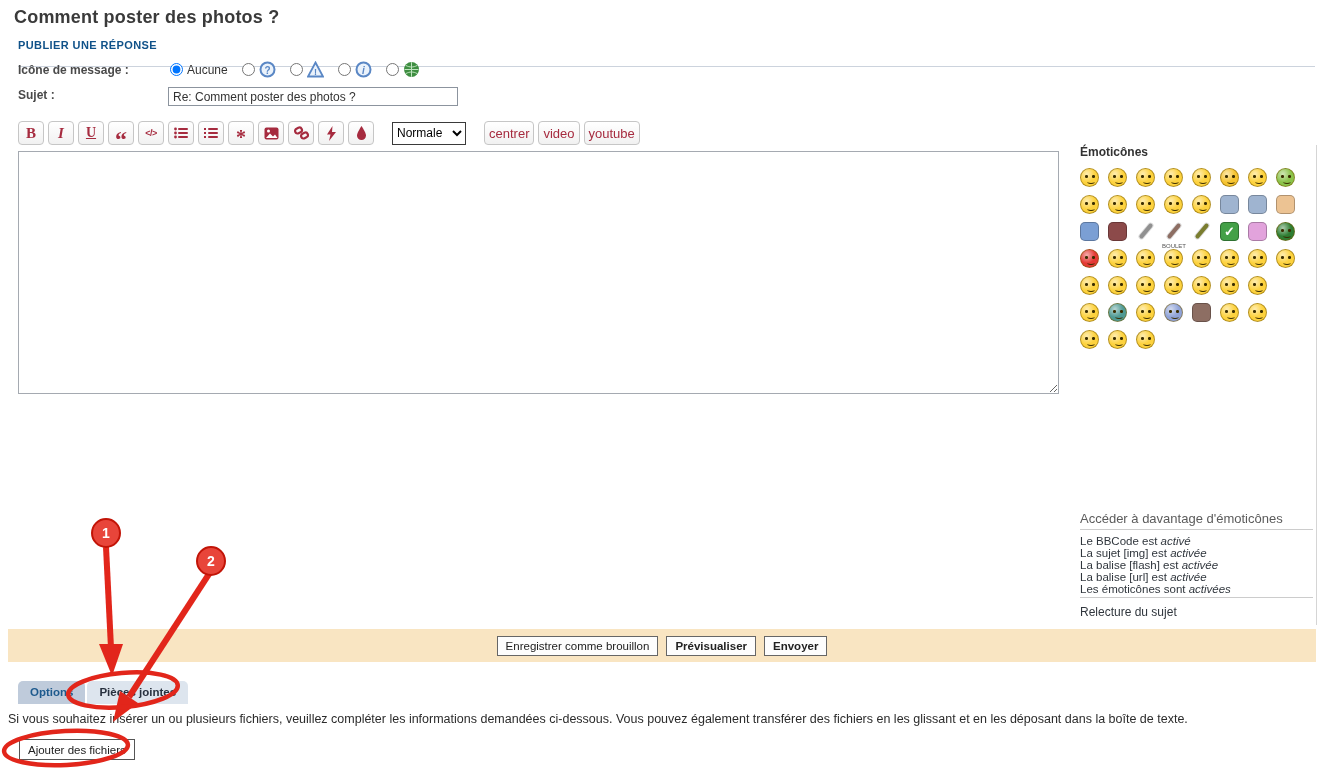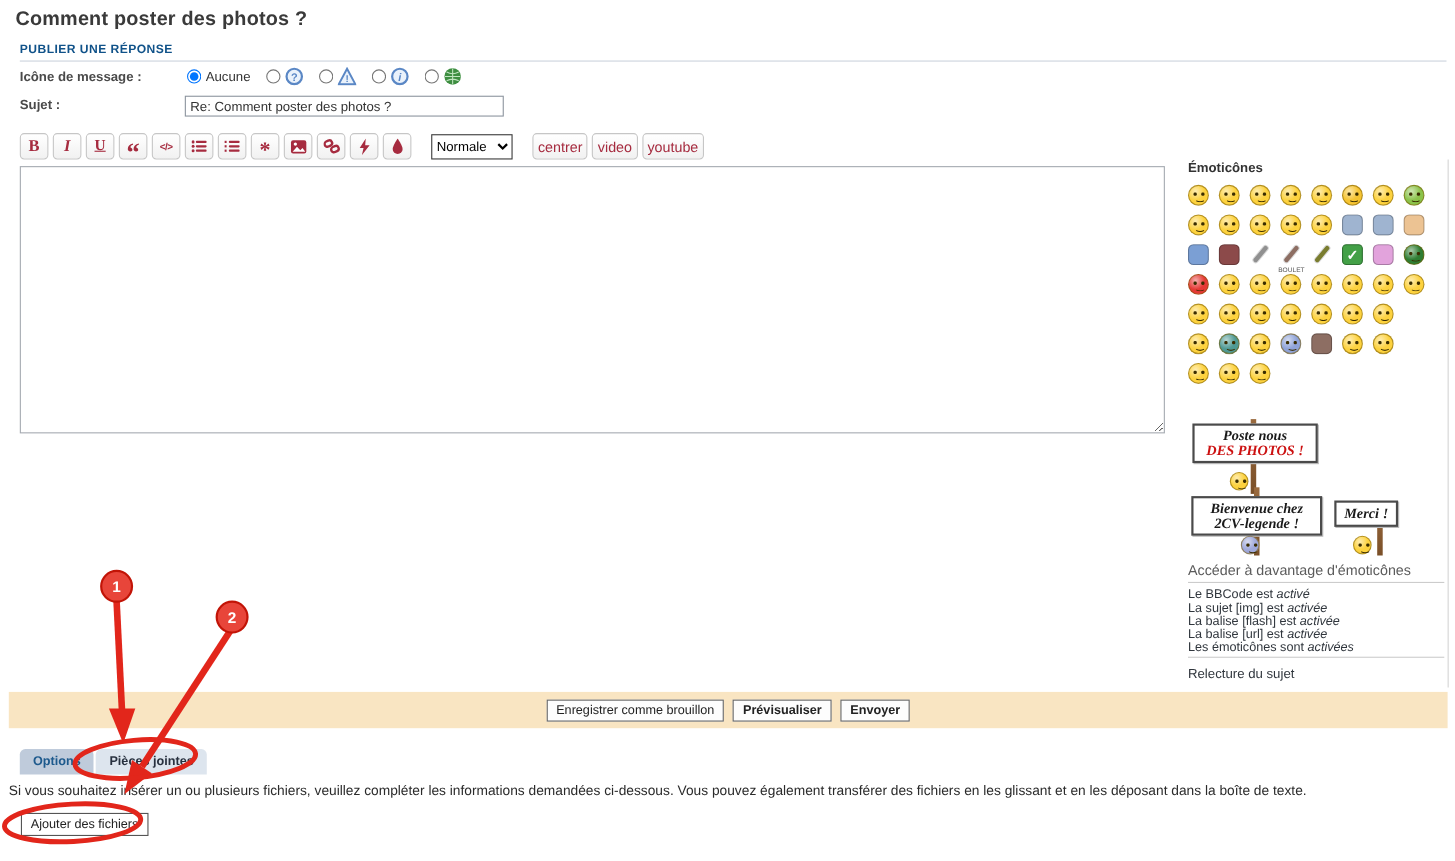"PUBLIER UNE RÉPONSE" .section-head { padding-bottom: 4px -> 15px }
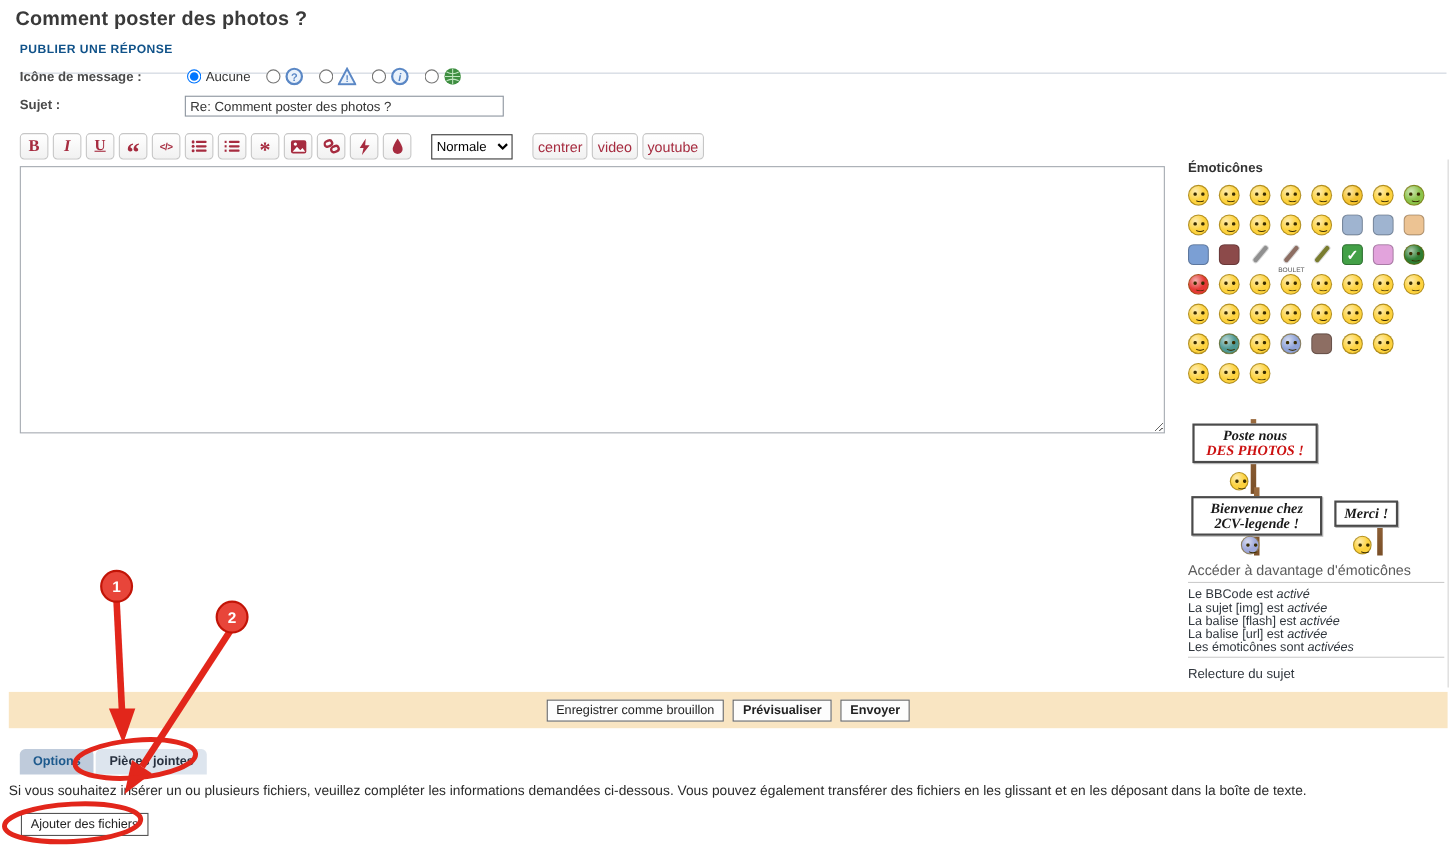"Poste nous" div.signs { html: <div> <div></div> <div> <div>Poste nous</div> <div>DES PHOTOS !</div> </div> <span></span> <div></div> <div> <div>Bienvenue chez</div> <div>2CV-legende !</div> </div> <span></span> <div></div> <div> <div>Merci !</div> </div> <span></span> </div> -> none }
